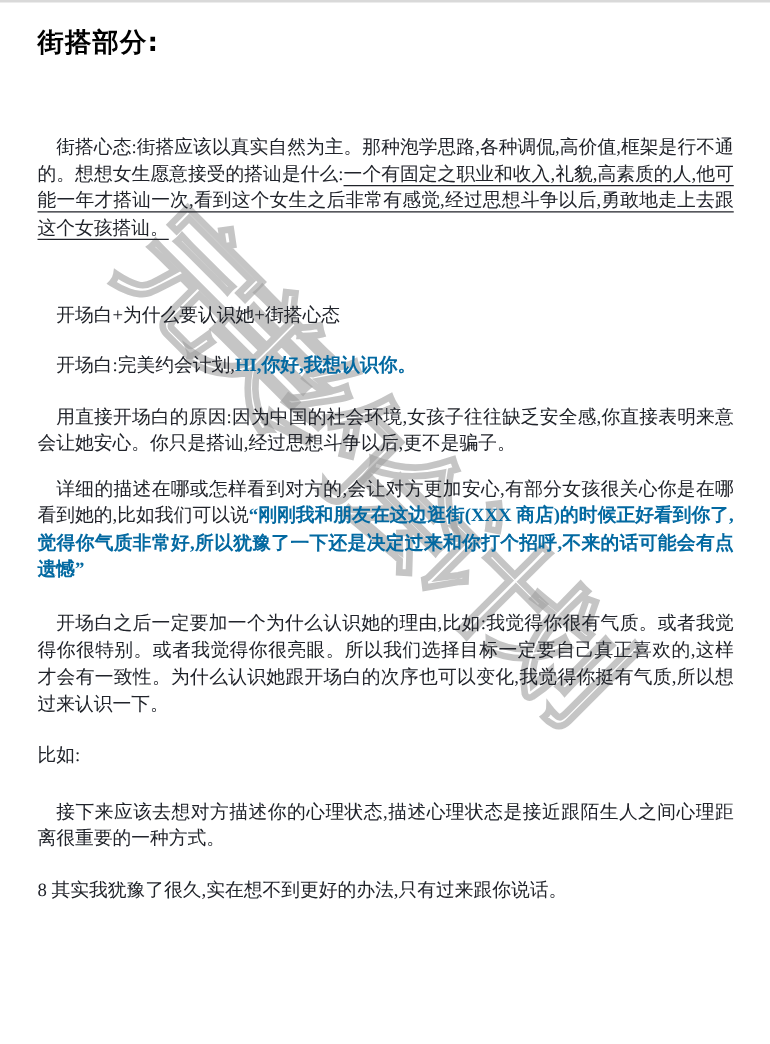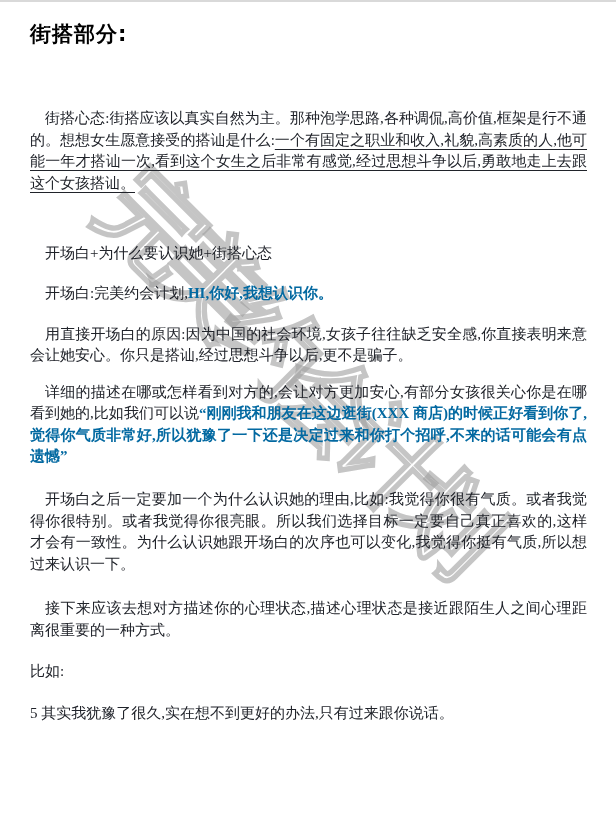"接下来应该去想对方描述你的心理状态,描述心理状态是接近跟陌生人之间心理距离很重要" p.para { order: before "比如:" -> after "比如:" }
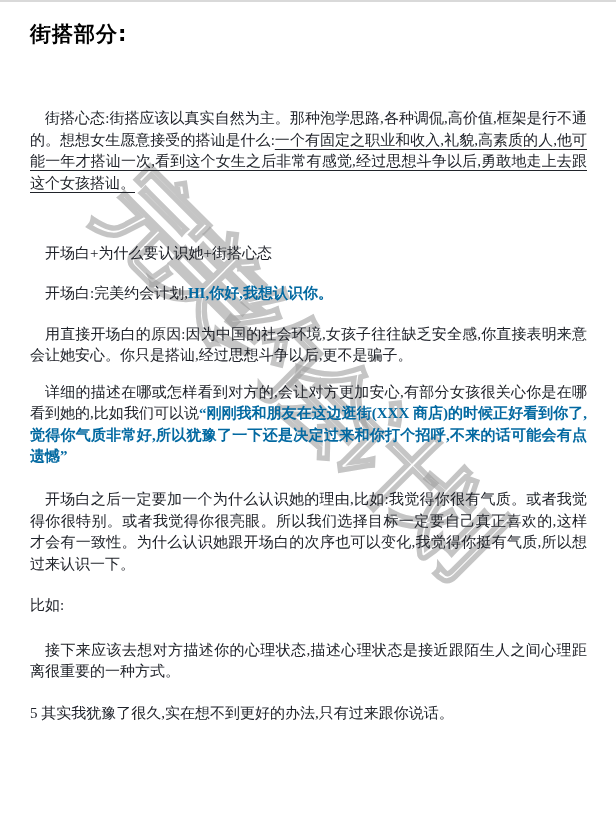"5 其实我犹豫了很久,实在想不到更好的办法,只有过来跟你说话。" p.para { text: 5 -> 8 }
